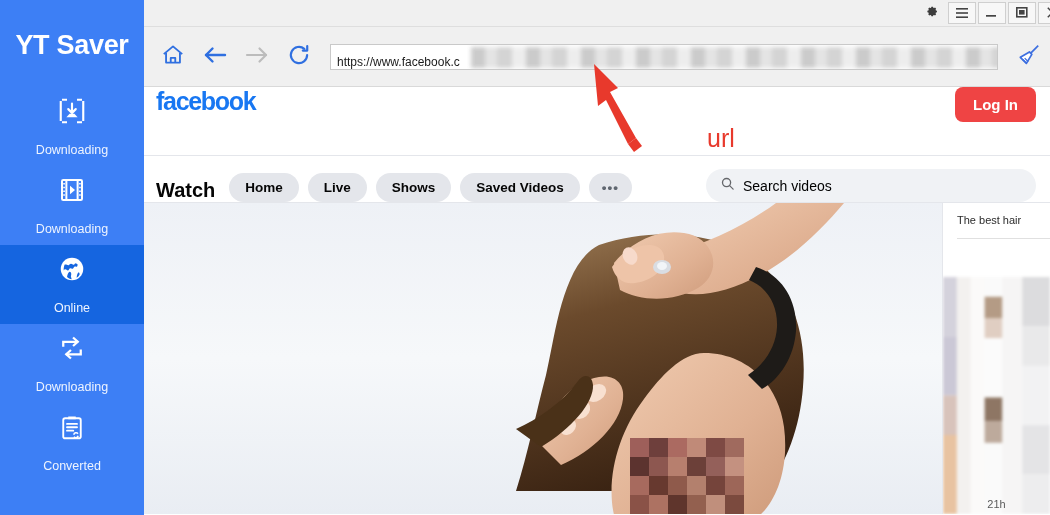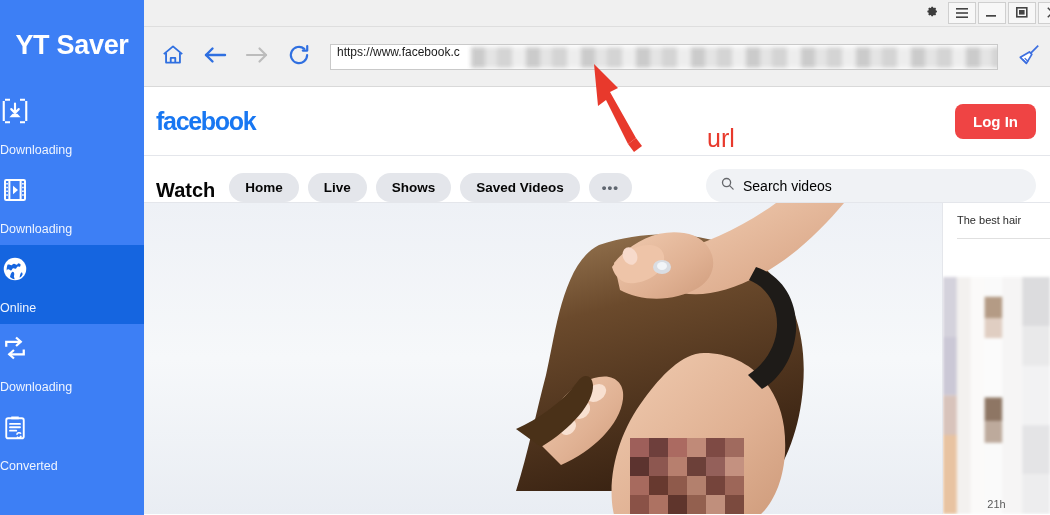"https://www.facebook.c" .urlbar { align-items: flex-start -> flex-end }
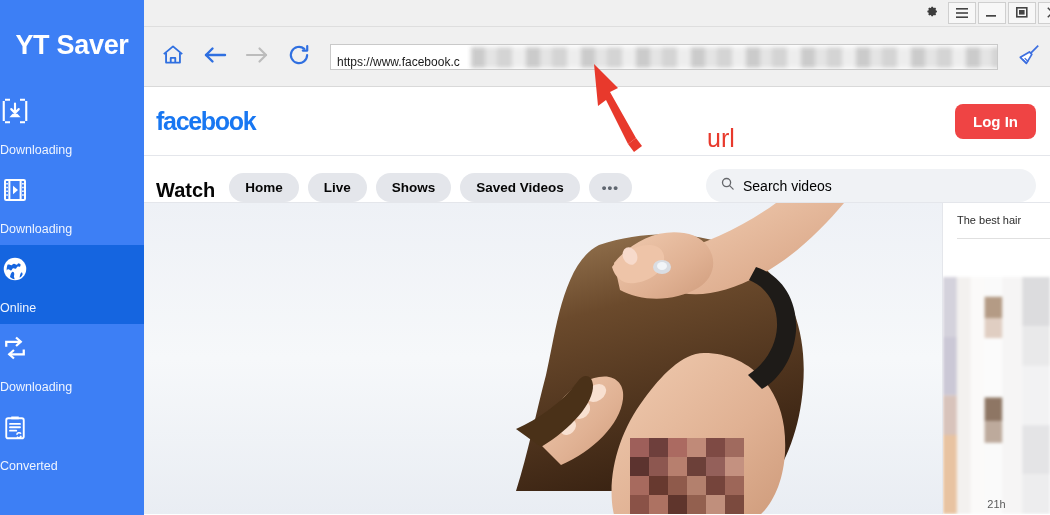"facebook" .fb-head { align-items: center -> flex-start }
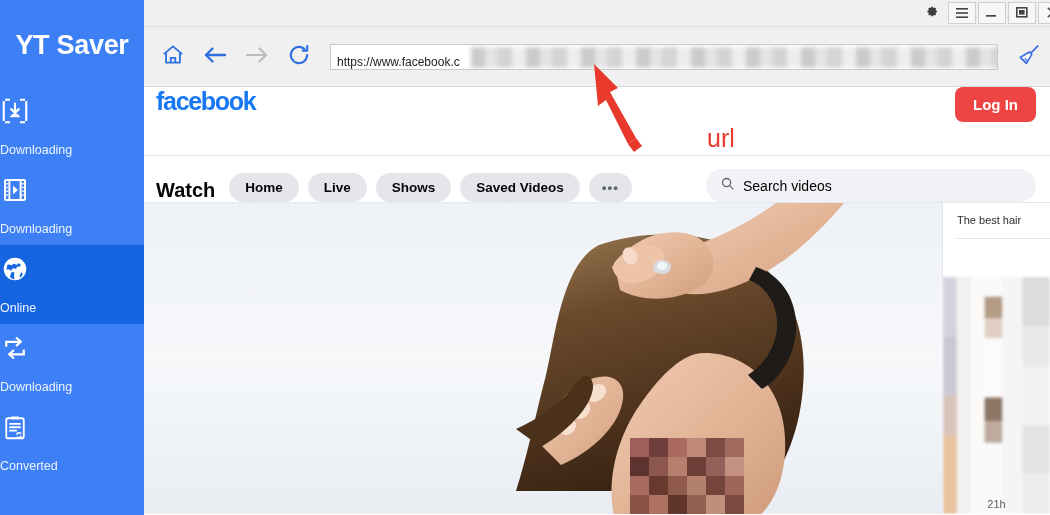"Downloading" .nav-item { align-items: flex-start -> center }
